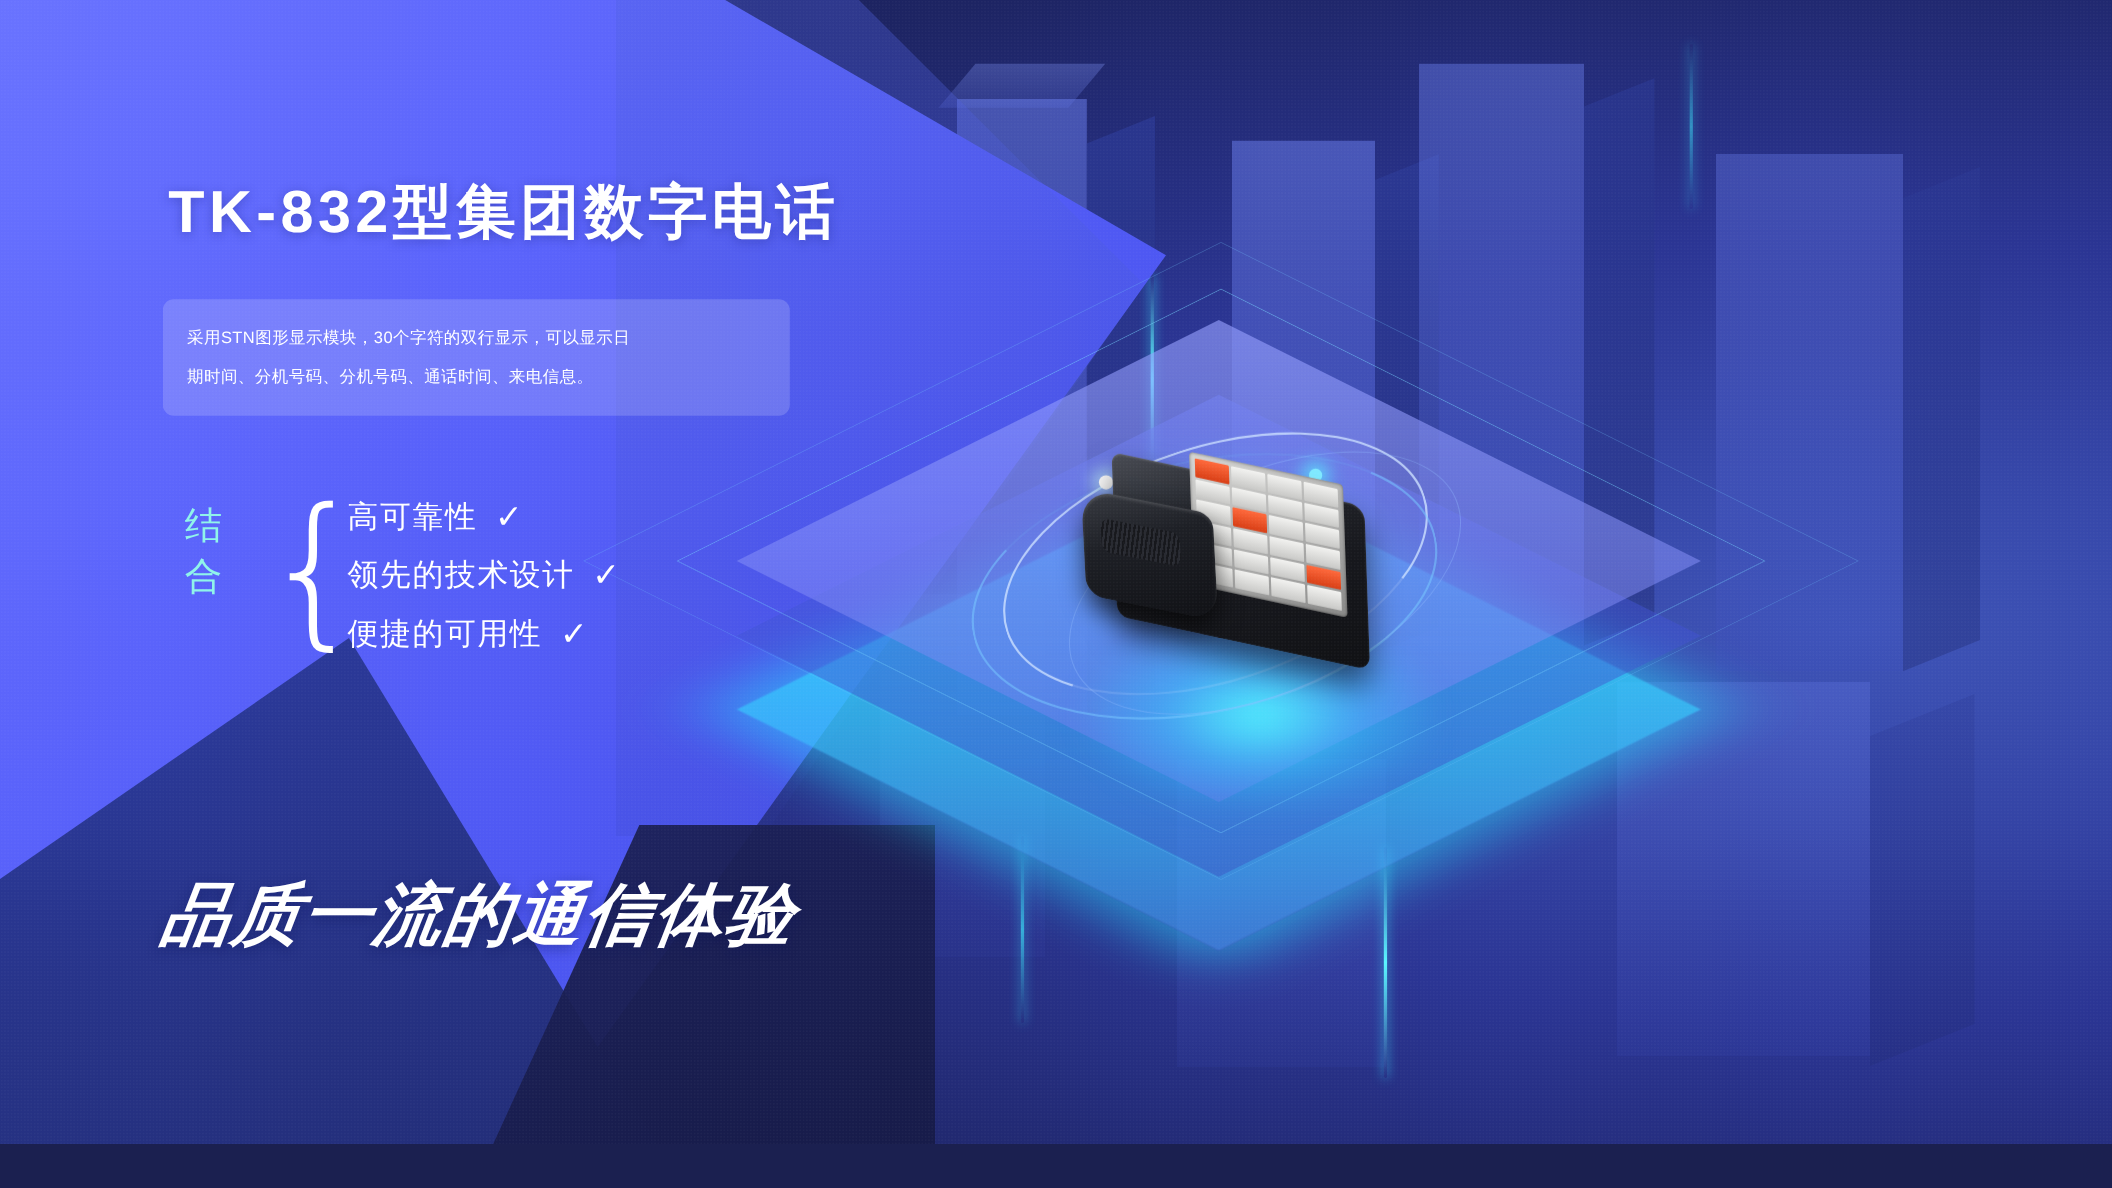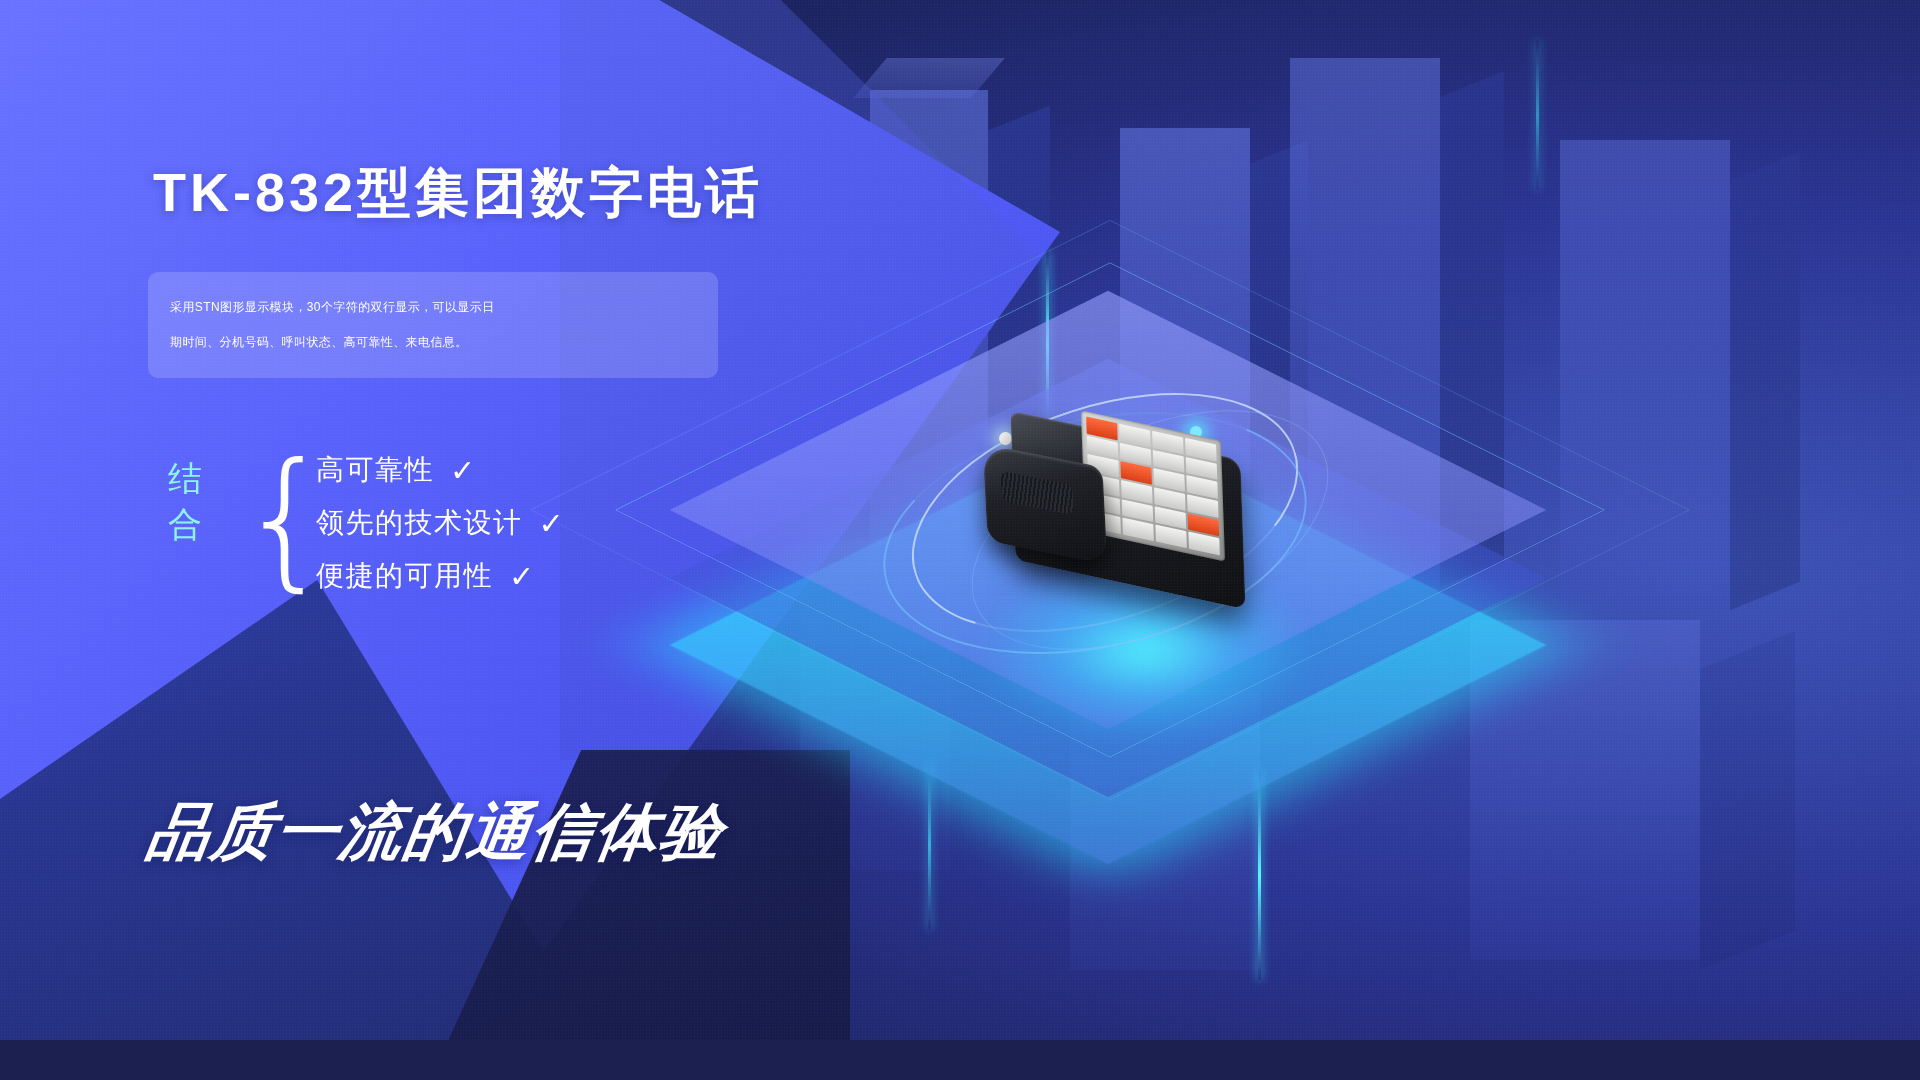"采用STN图形显示模块，30个字符的双行显示，可以显示日" .descbox p { font-size: 12px -> 15px }
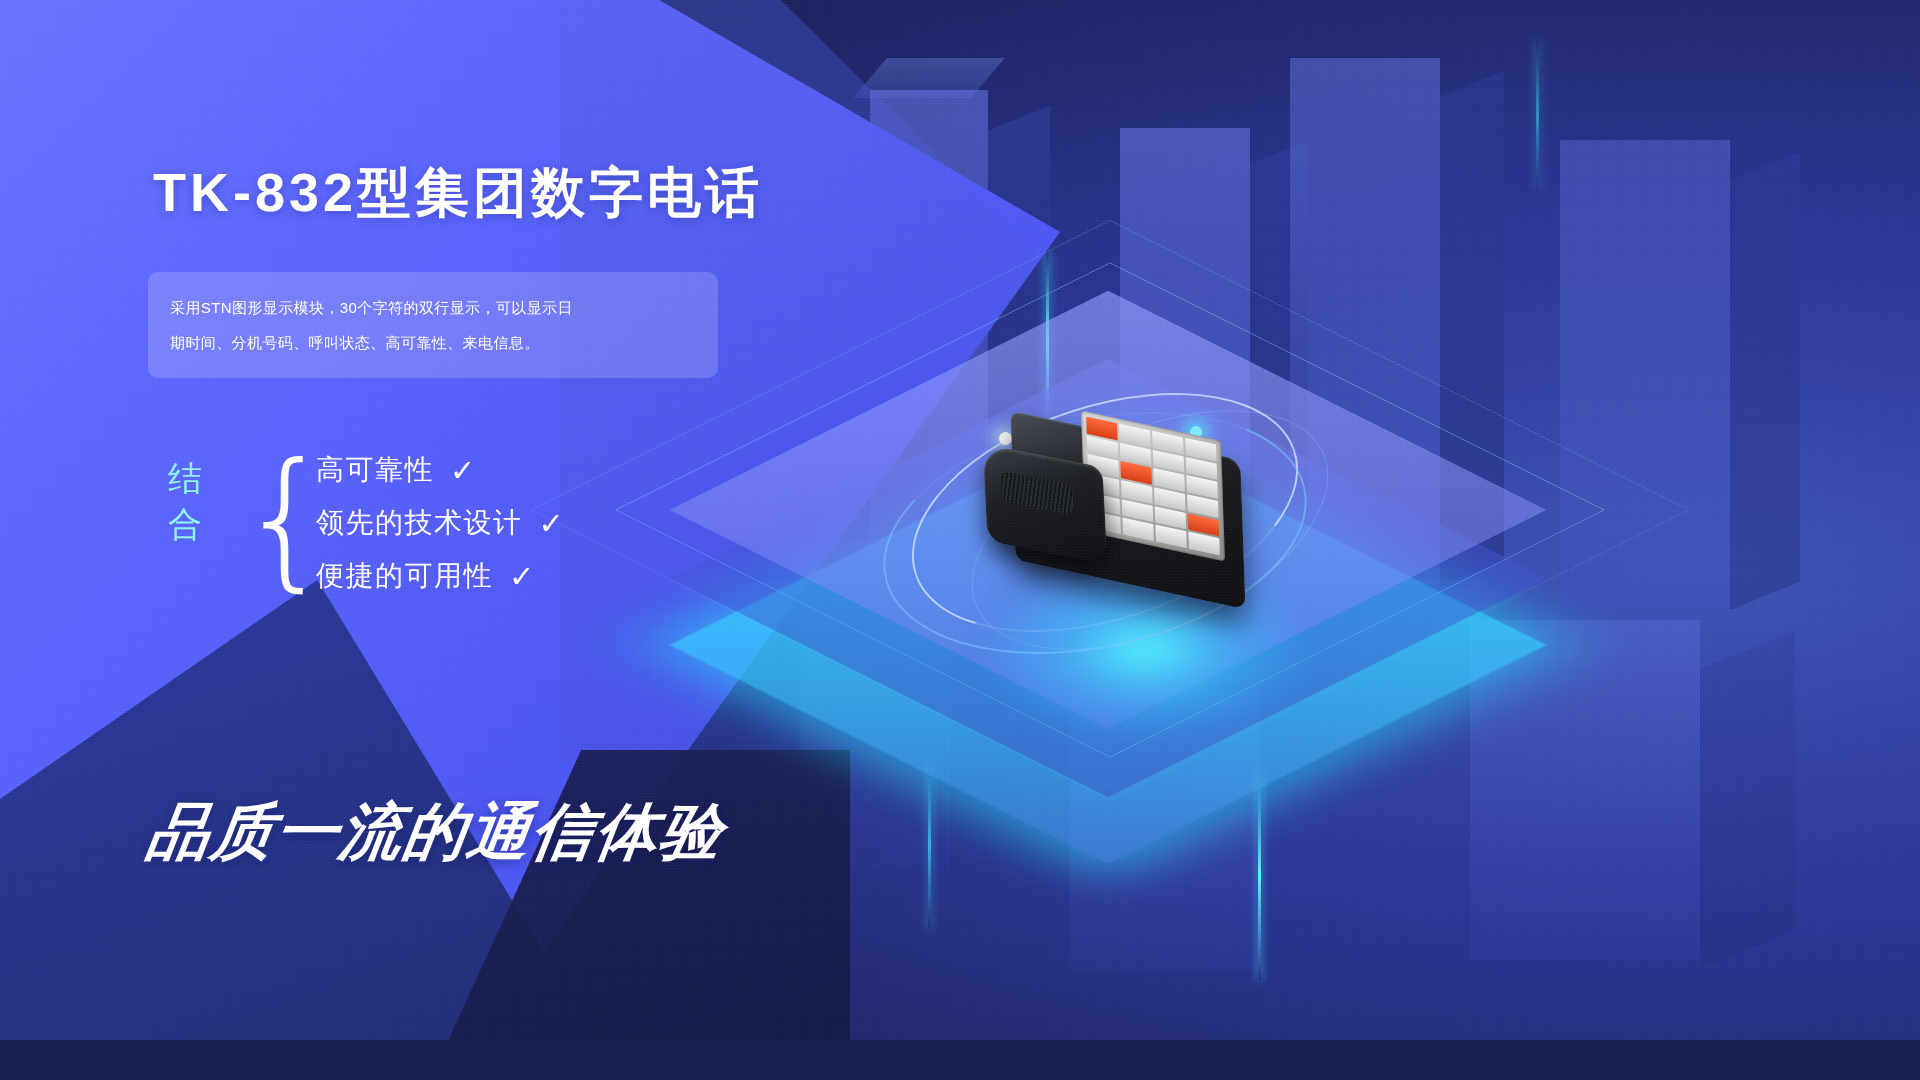"期时间、分机号码、呼叫状态、高可靠性、来电信息。" span { text: 呼叫状态、高可靠性 -> 分机号码、通话时间 }
